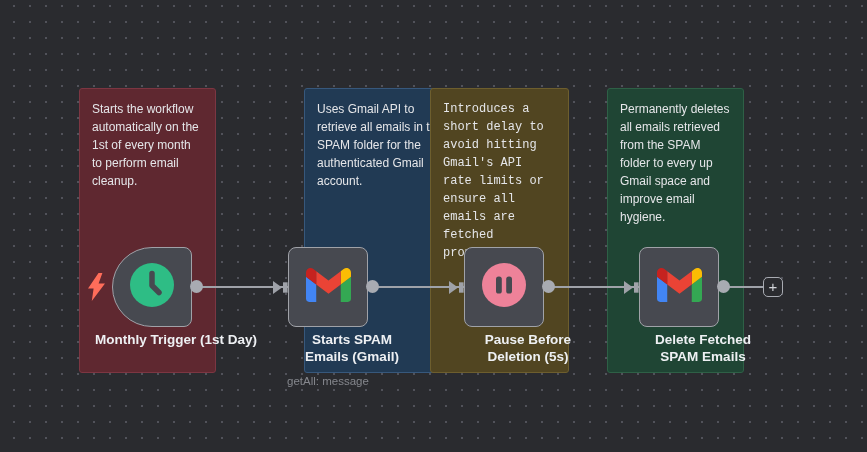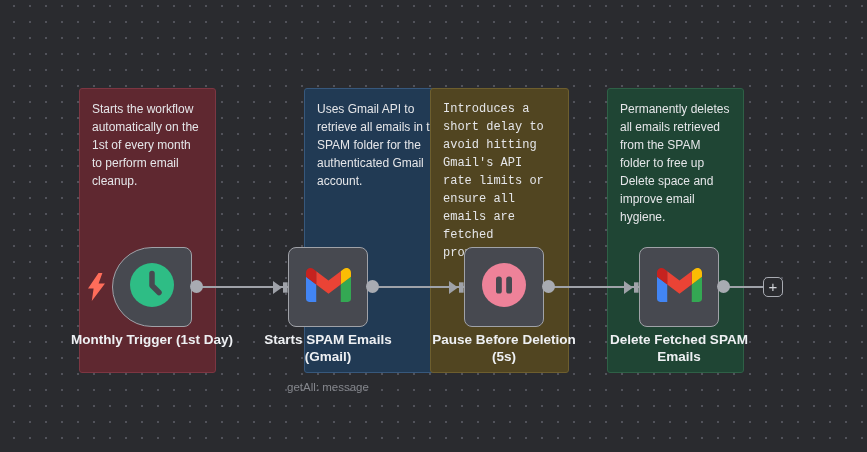"Permanently deletes all emails retrieved" span { text: free up Delete -> every up Gmail }
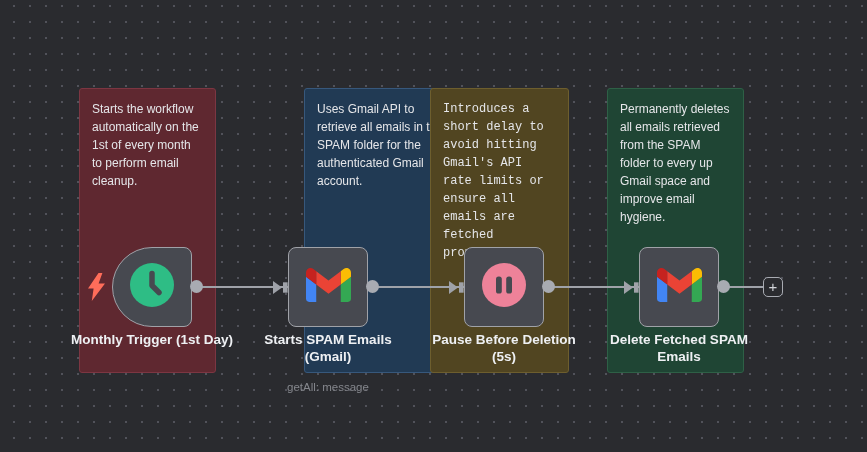"Monthly Trigger (1st Day)" .caption .label { margin-left: none -> 48px }
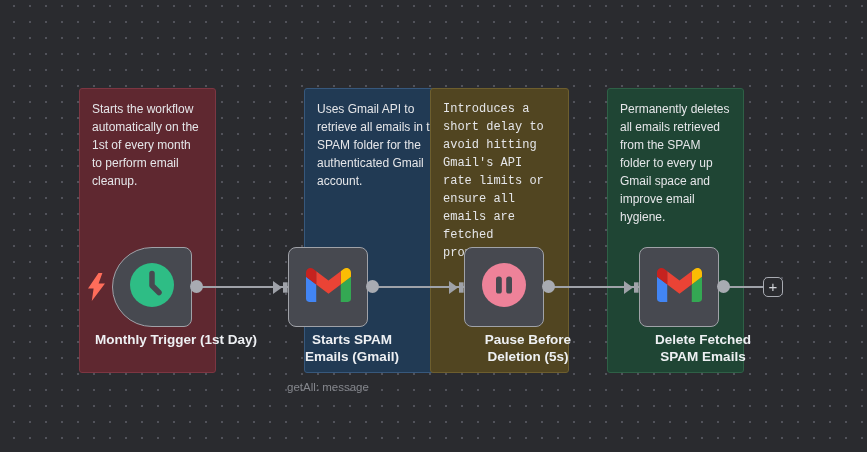"getAll: message" .caption .sub { margin-top: 16px -> 10px }
